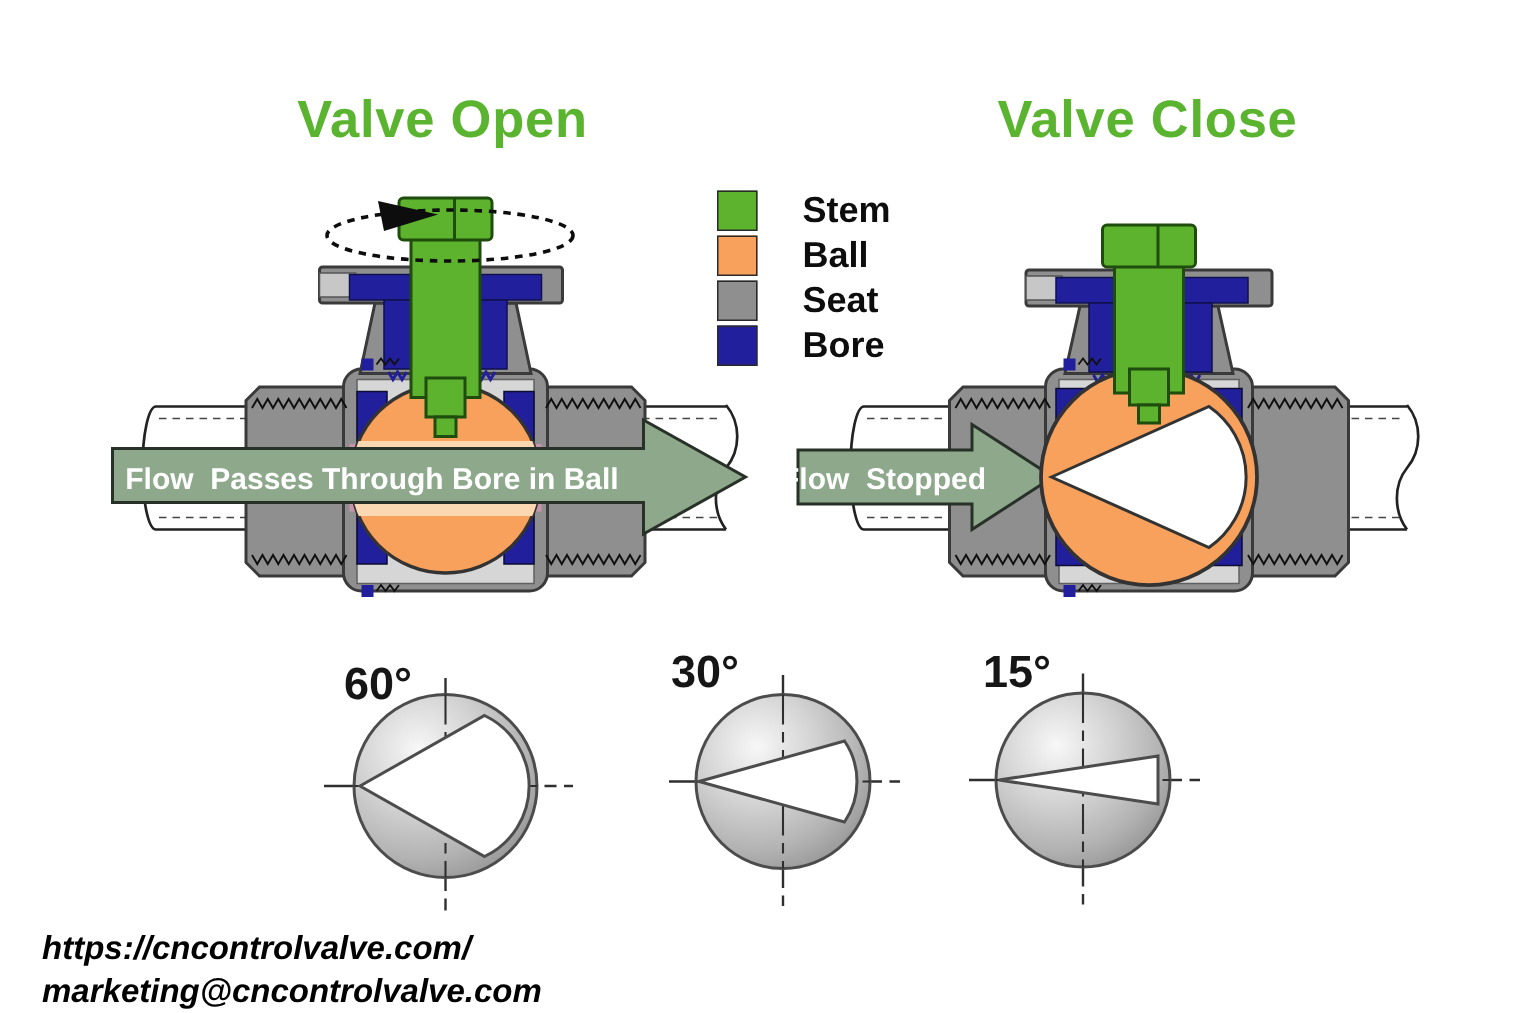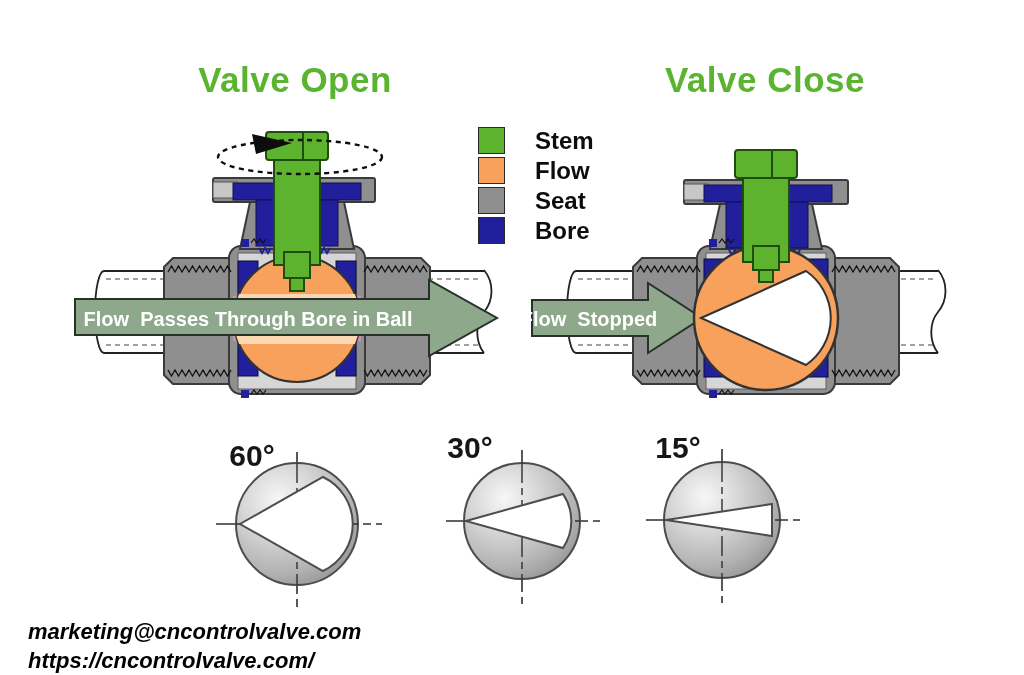"Flow" span.legend-label { text: Flow -> Ball }
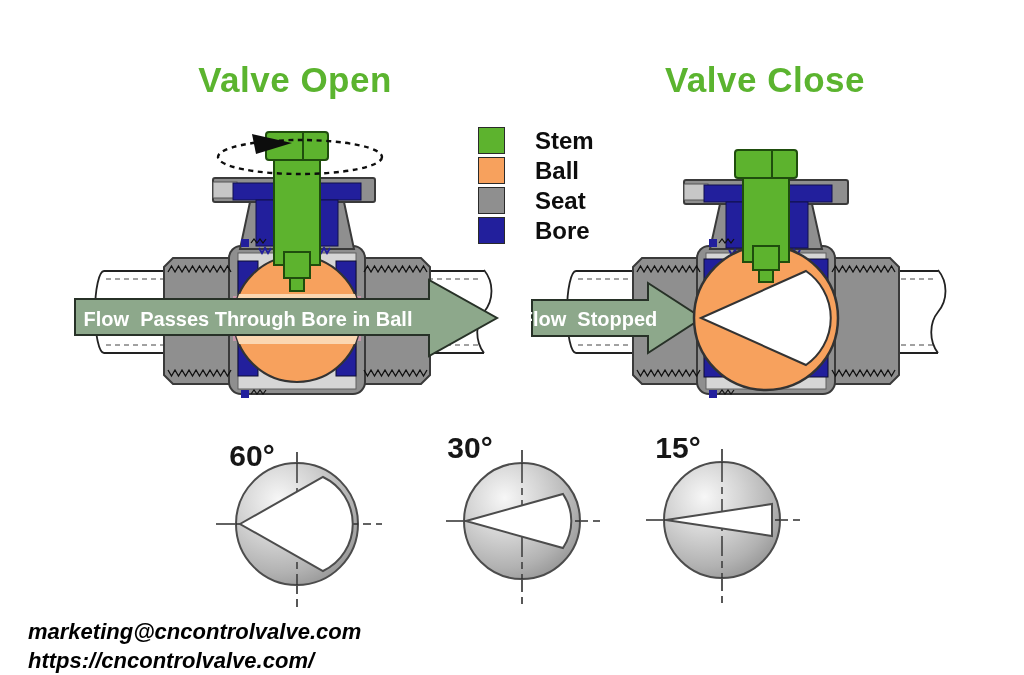"marketing@cncontrolvalve.com" div { order: before "https://cncontrolvalve.com/" -> after "https://cncontrolvalve.com/" }
